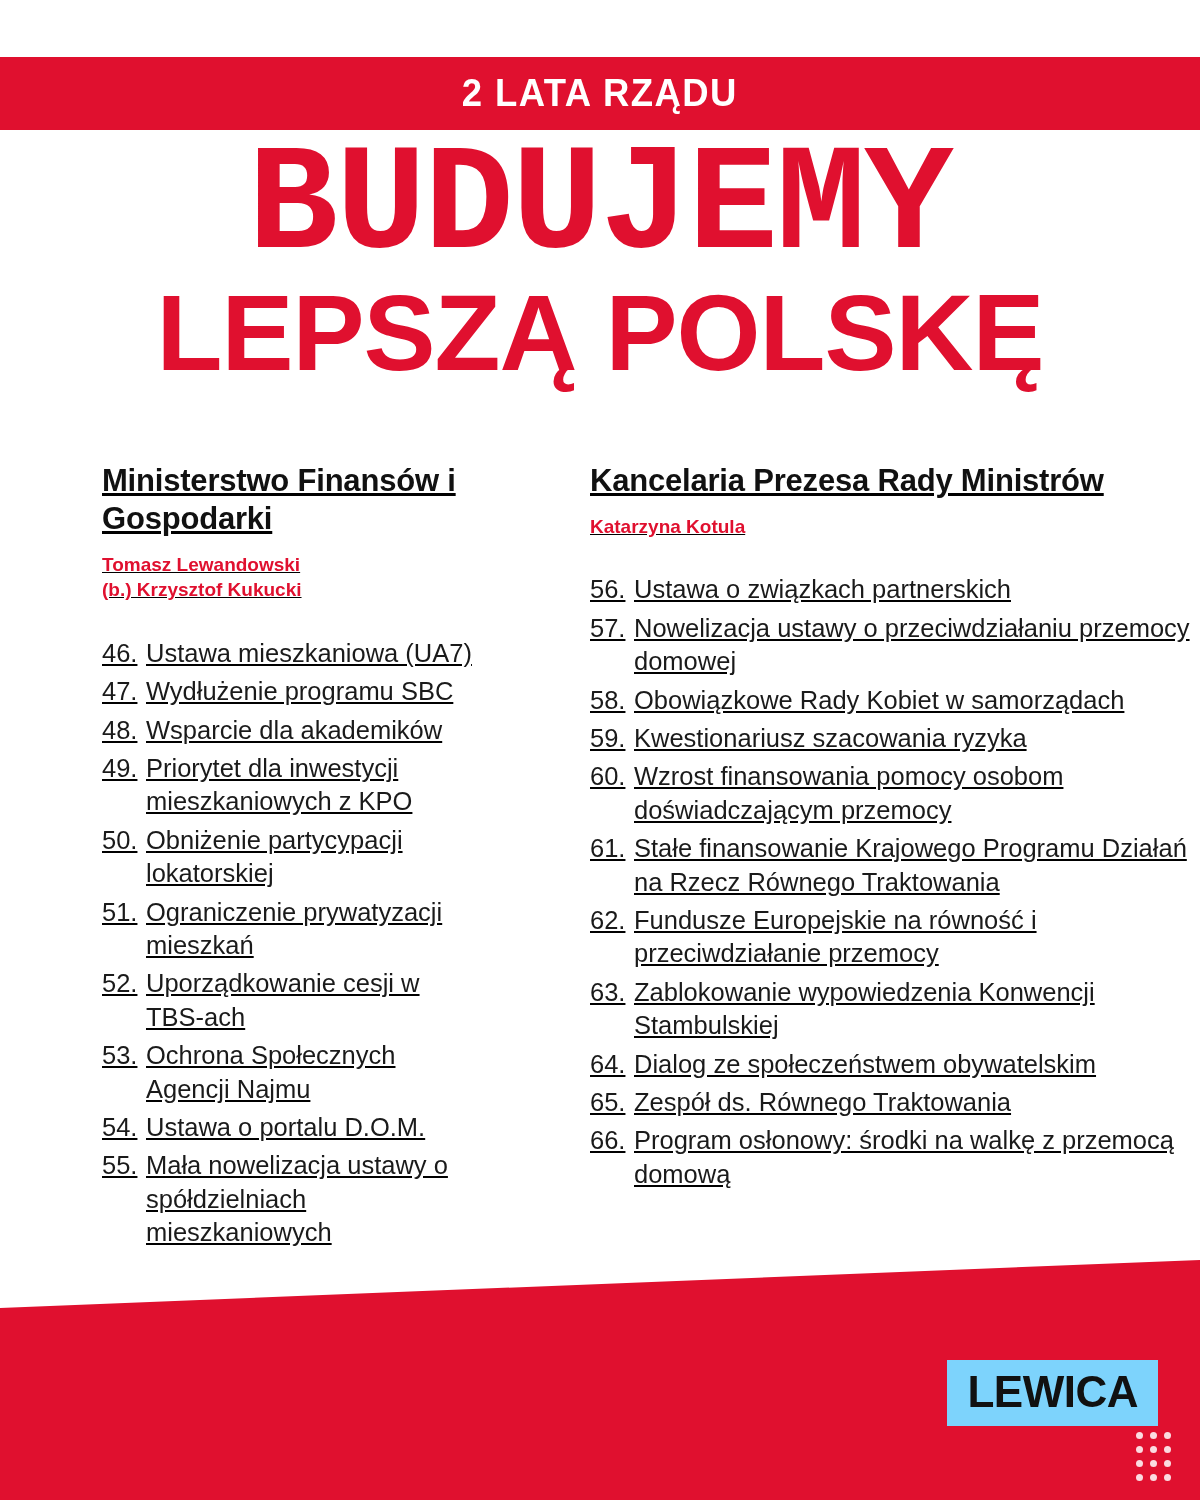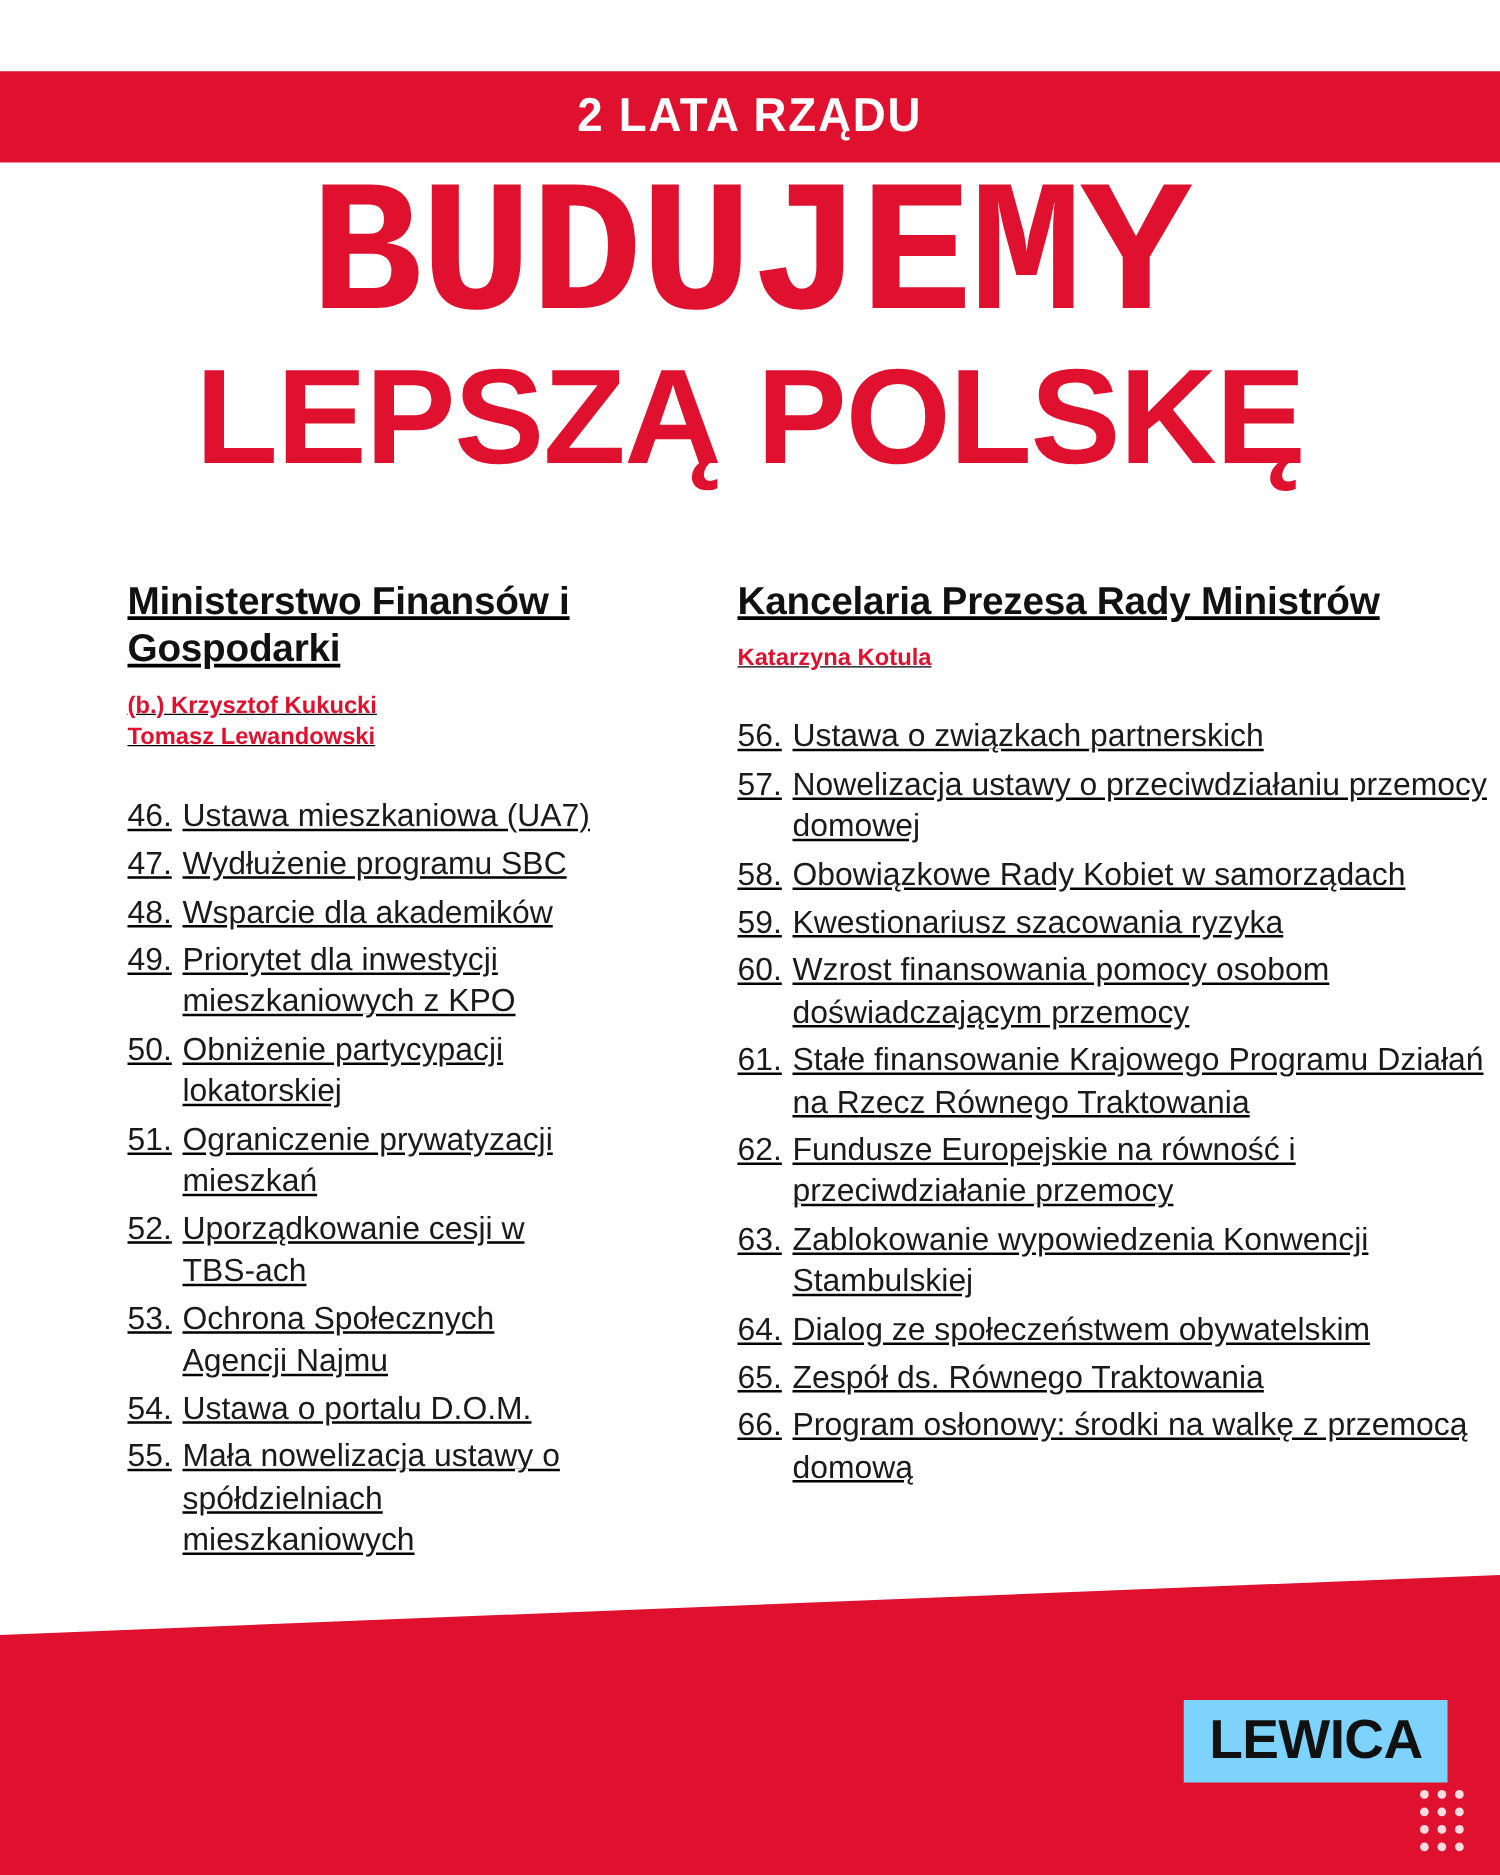"(b.) Krzysztof Kukucki" div { order: before "Tomasz Lewandowski" -> after "Tomasz Lewandowski" }
